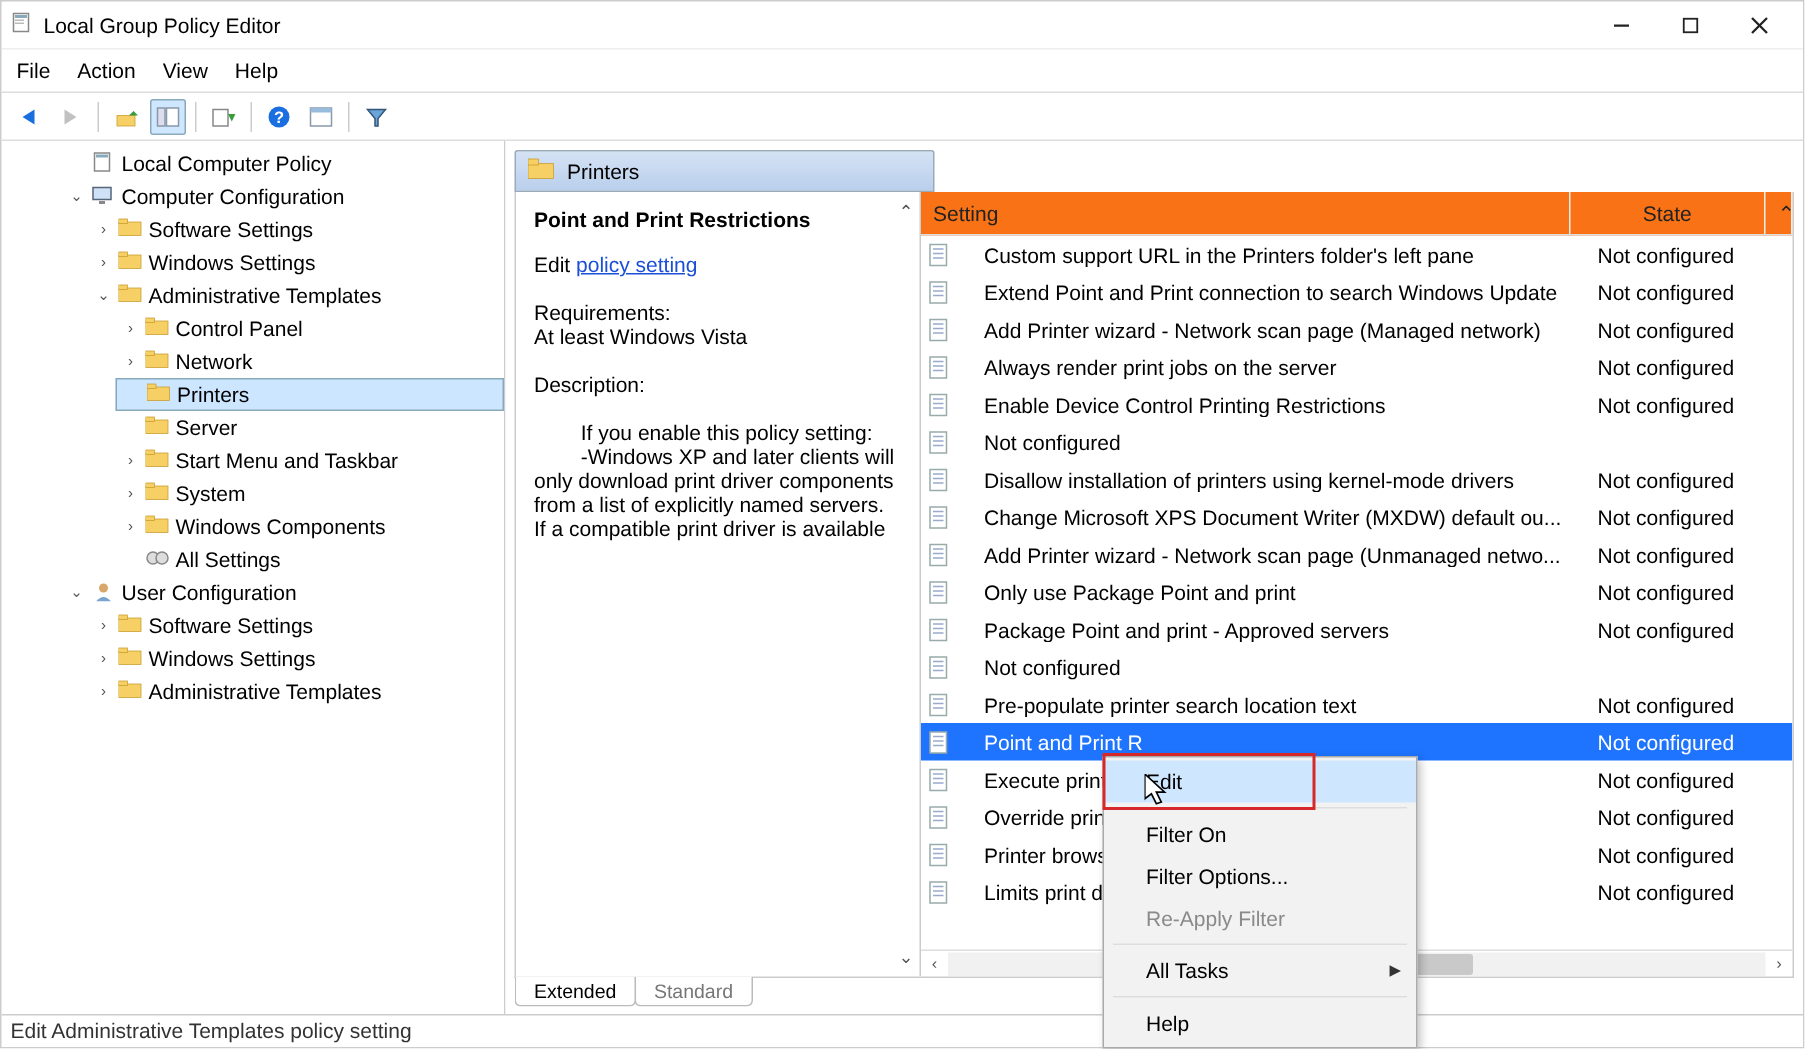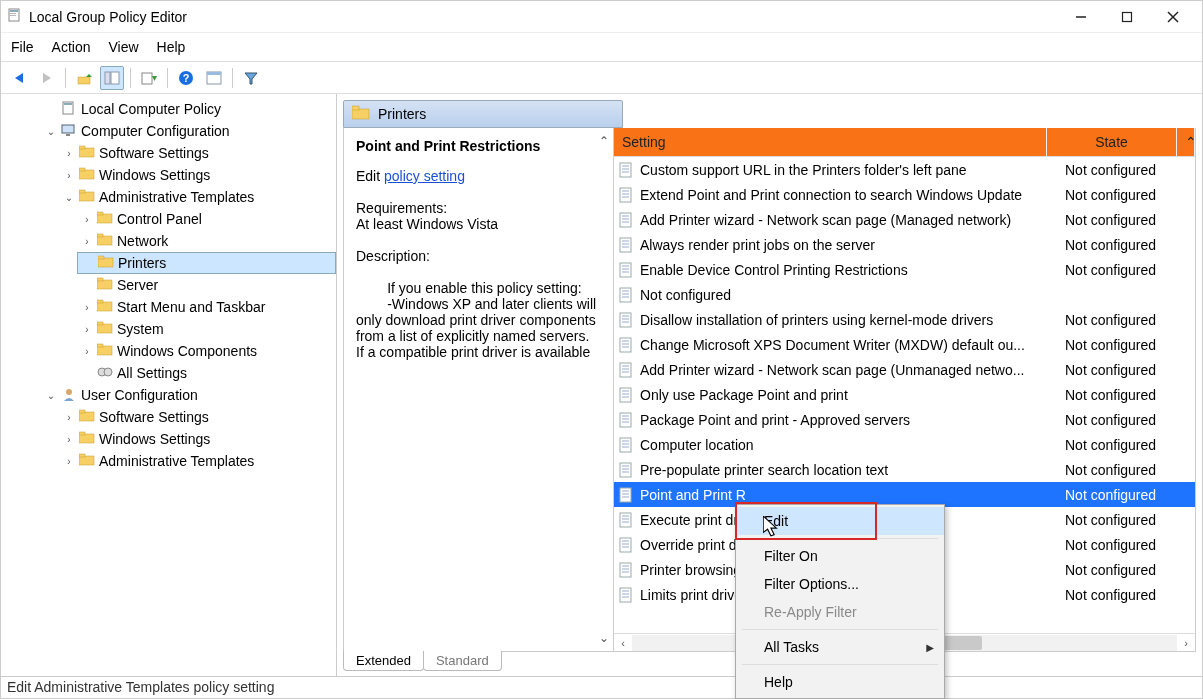"Custom support URL in the" .list-row { gap: 6px -> 22px }
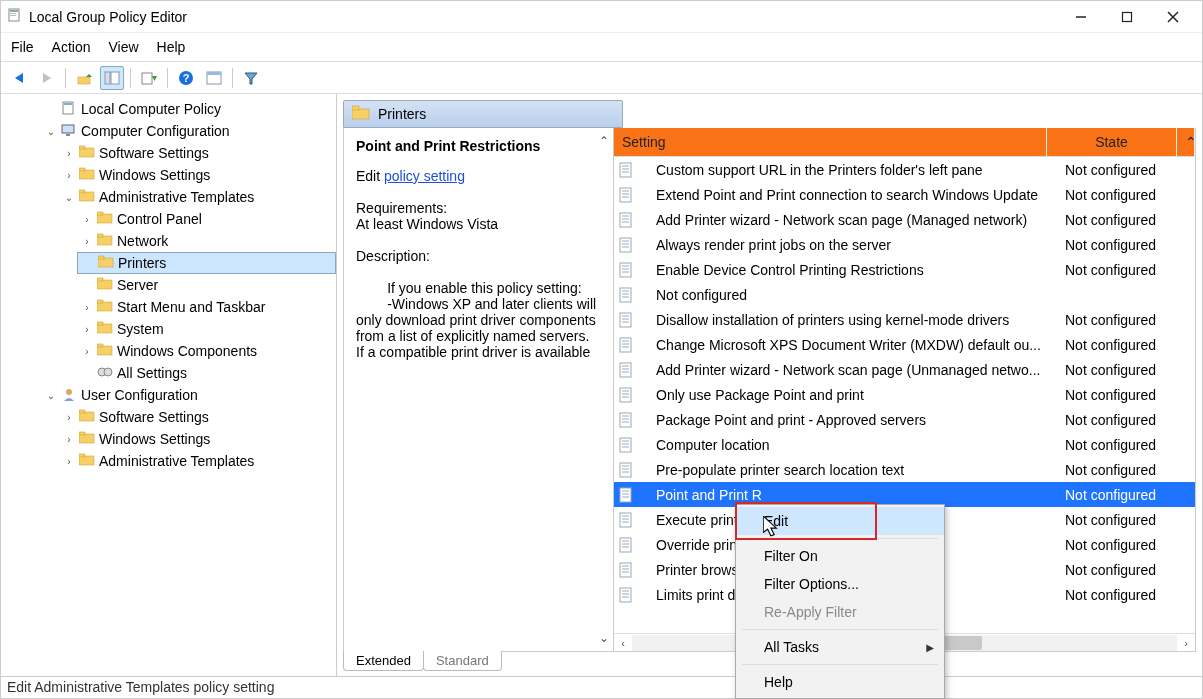"Computer location" span.rtext { html: <span>Computer location</span> -> none }
